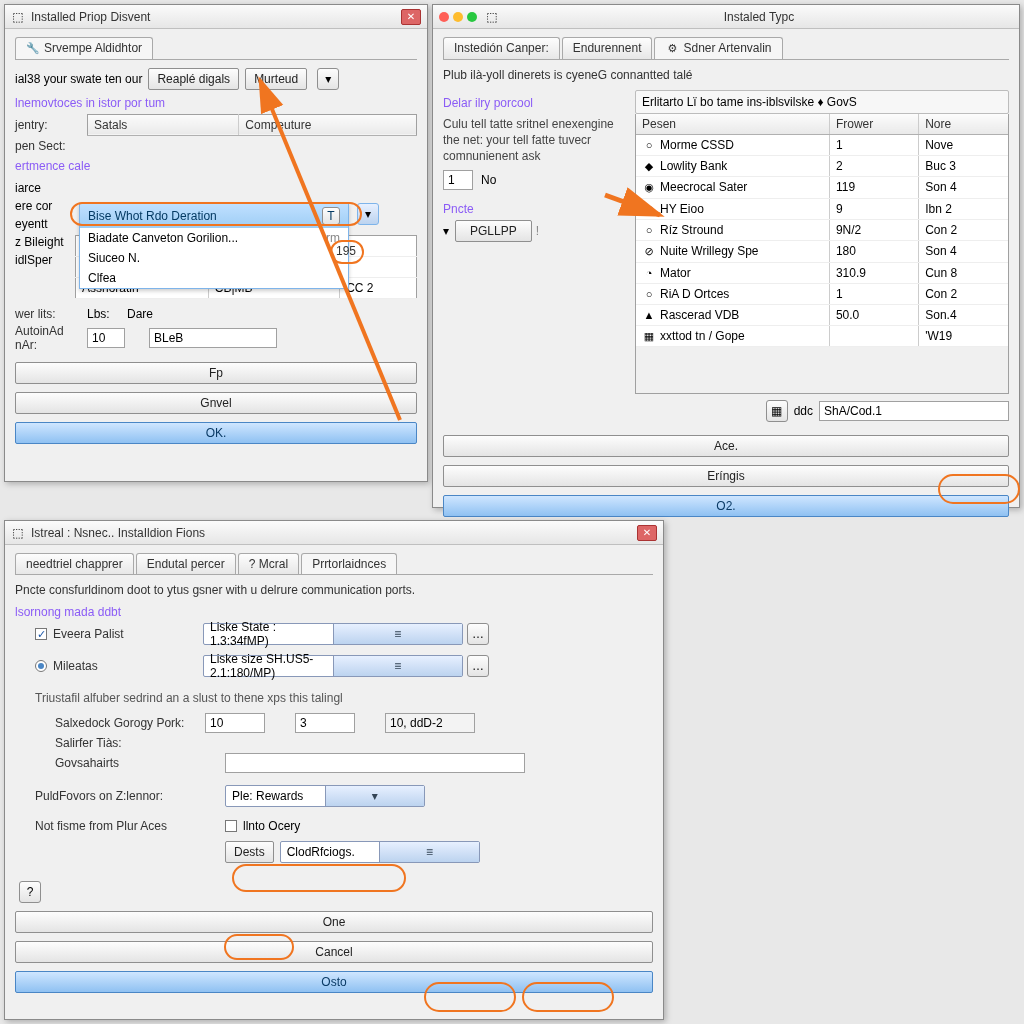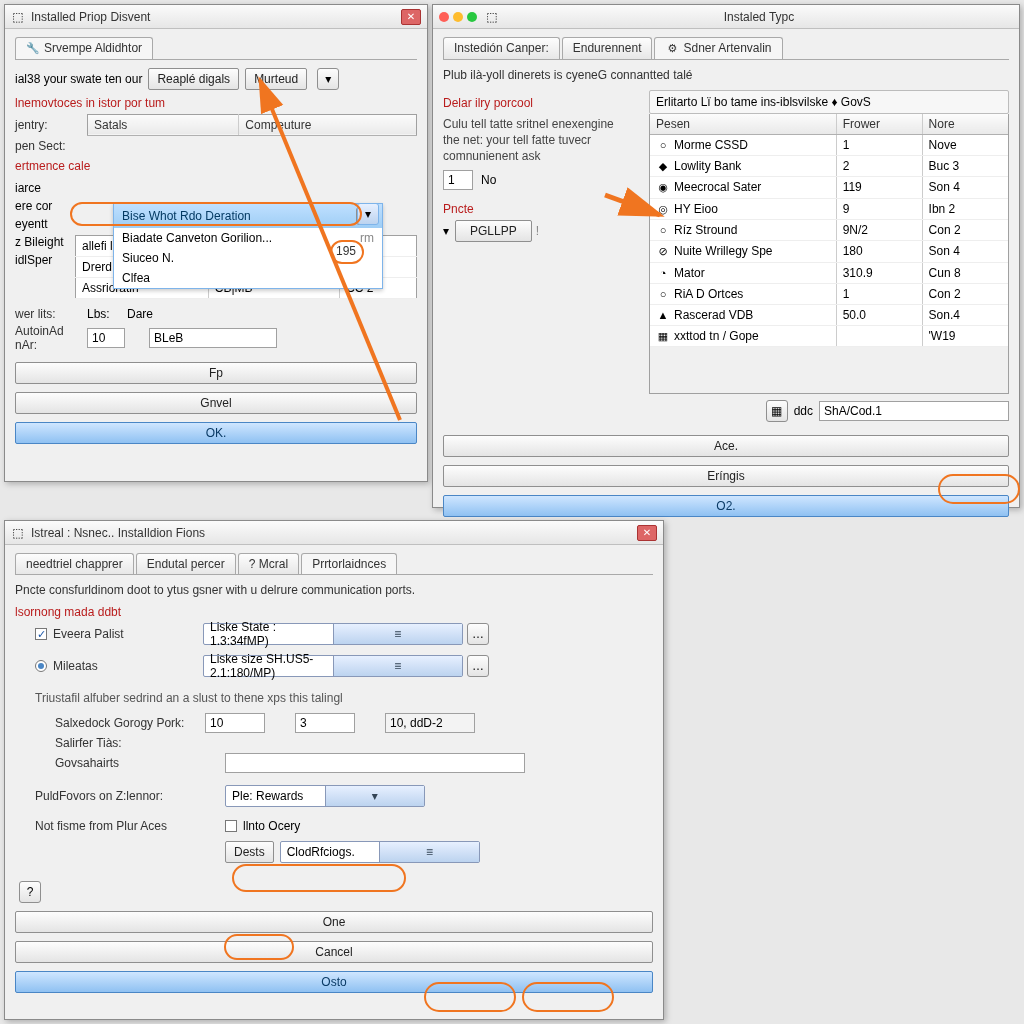"lnemovtoces in istor por tum" .grouplabel { color: #b91c1c -> #8b5cf6 }
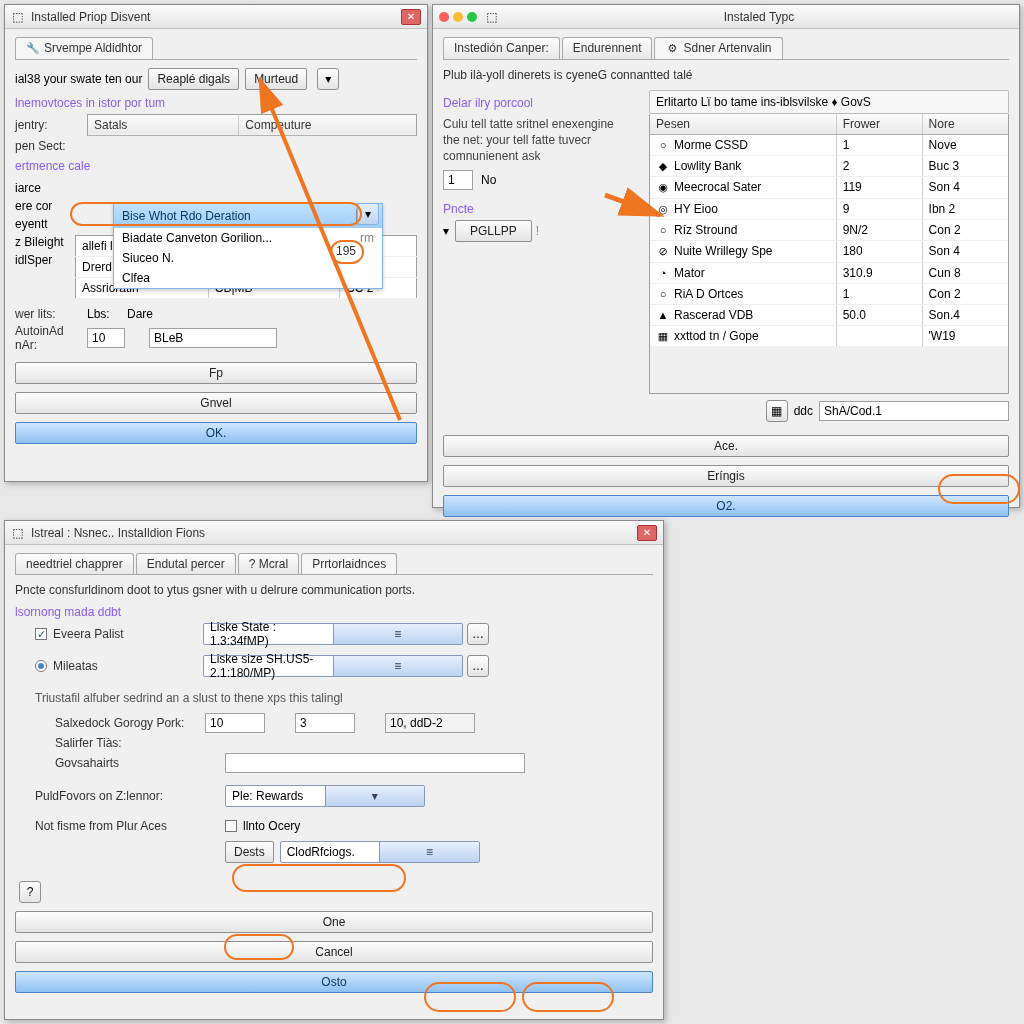"Delar ilry porcool" div { gap: 26px -> 12px }
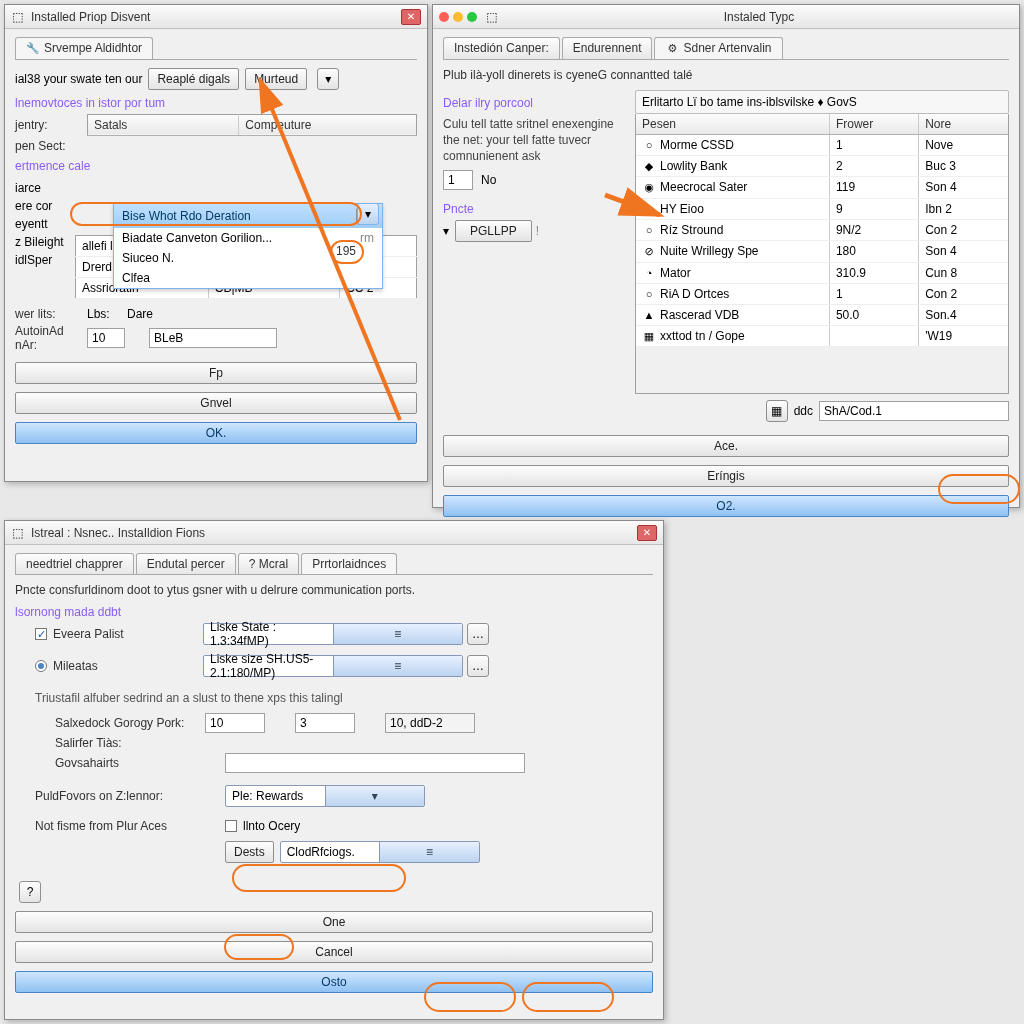"Bise Whot Rdo Deration" .dropdown { margin-left: 34px -> none }
